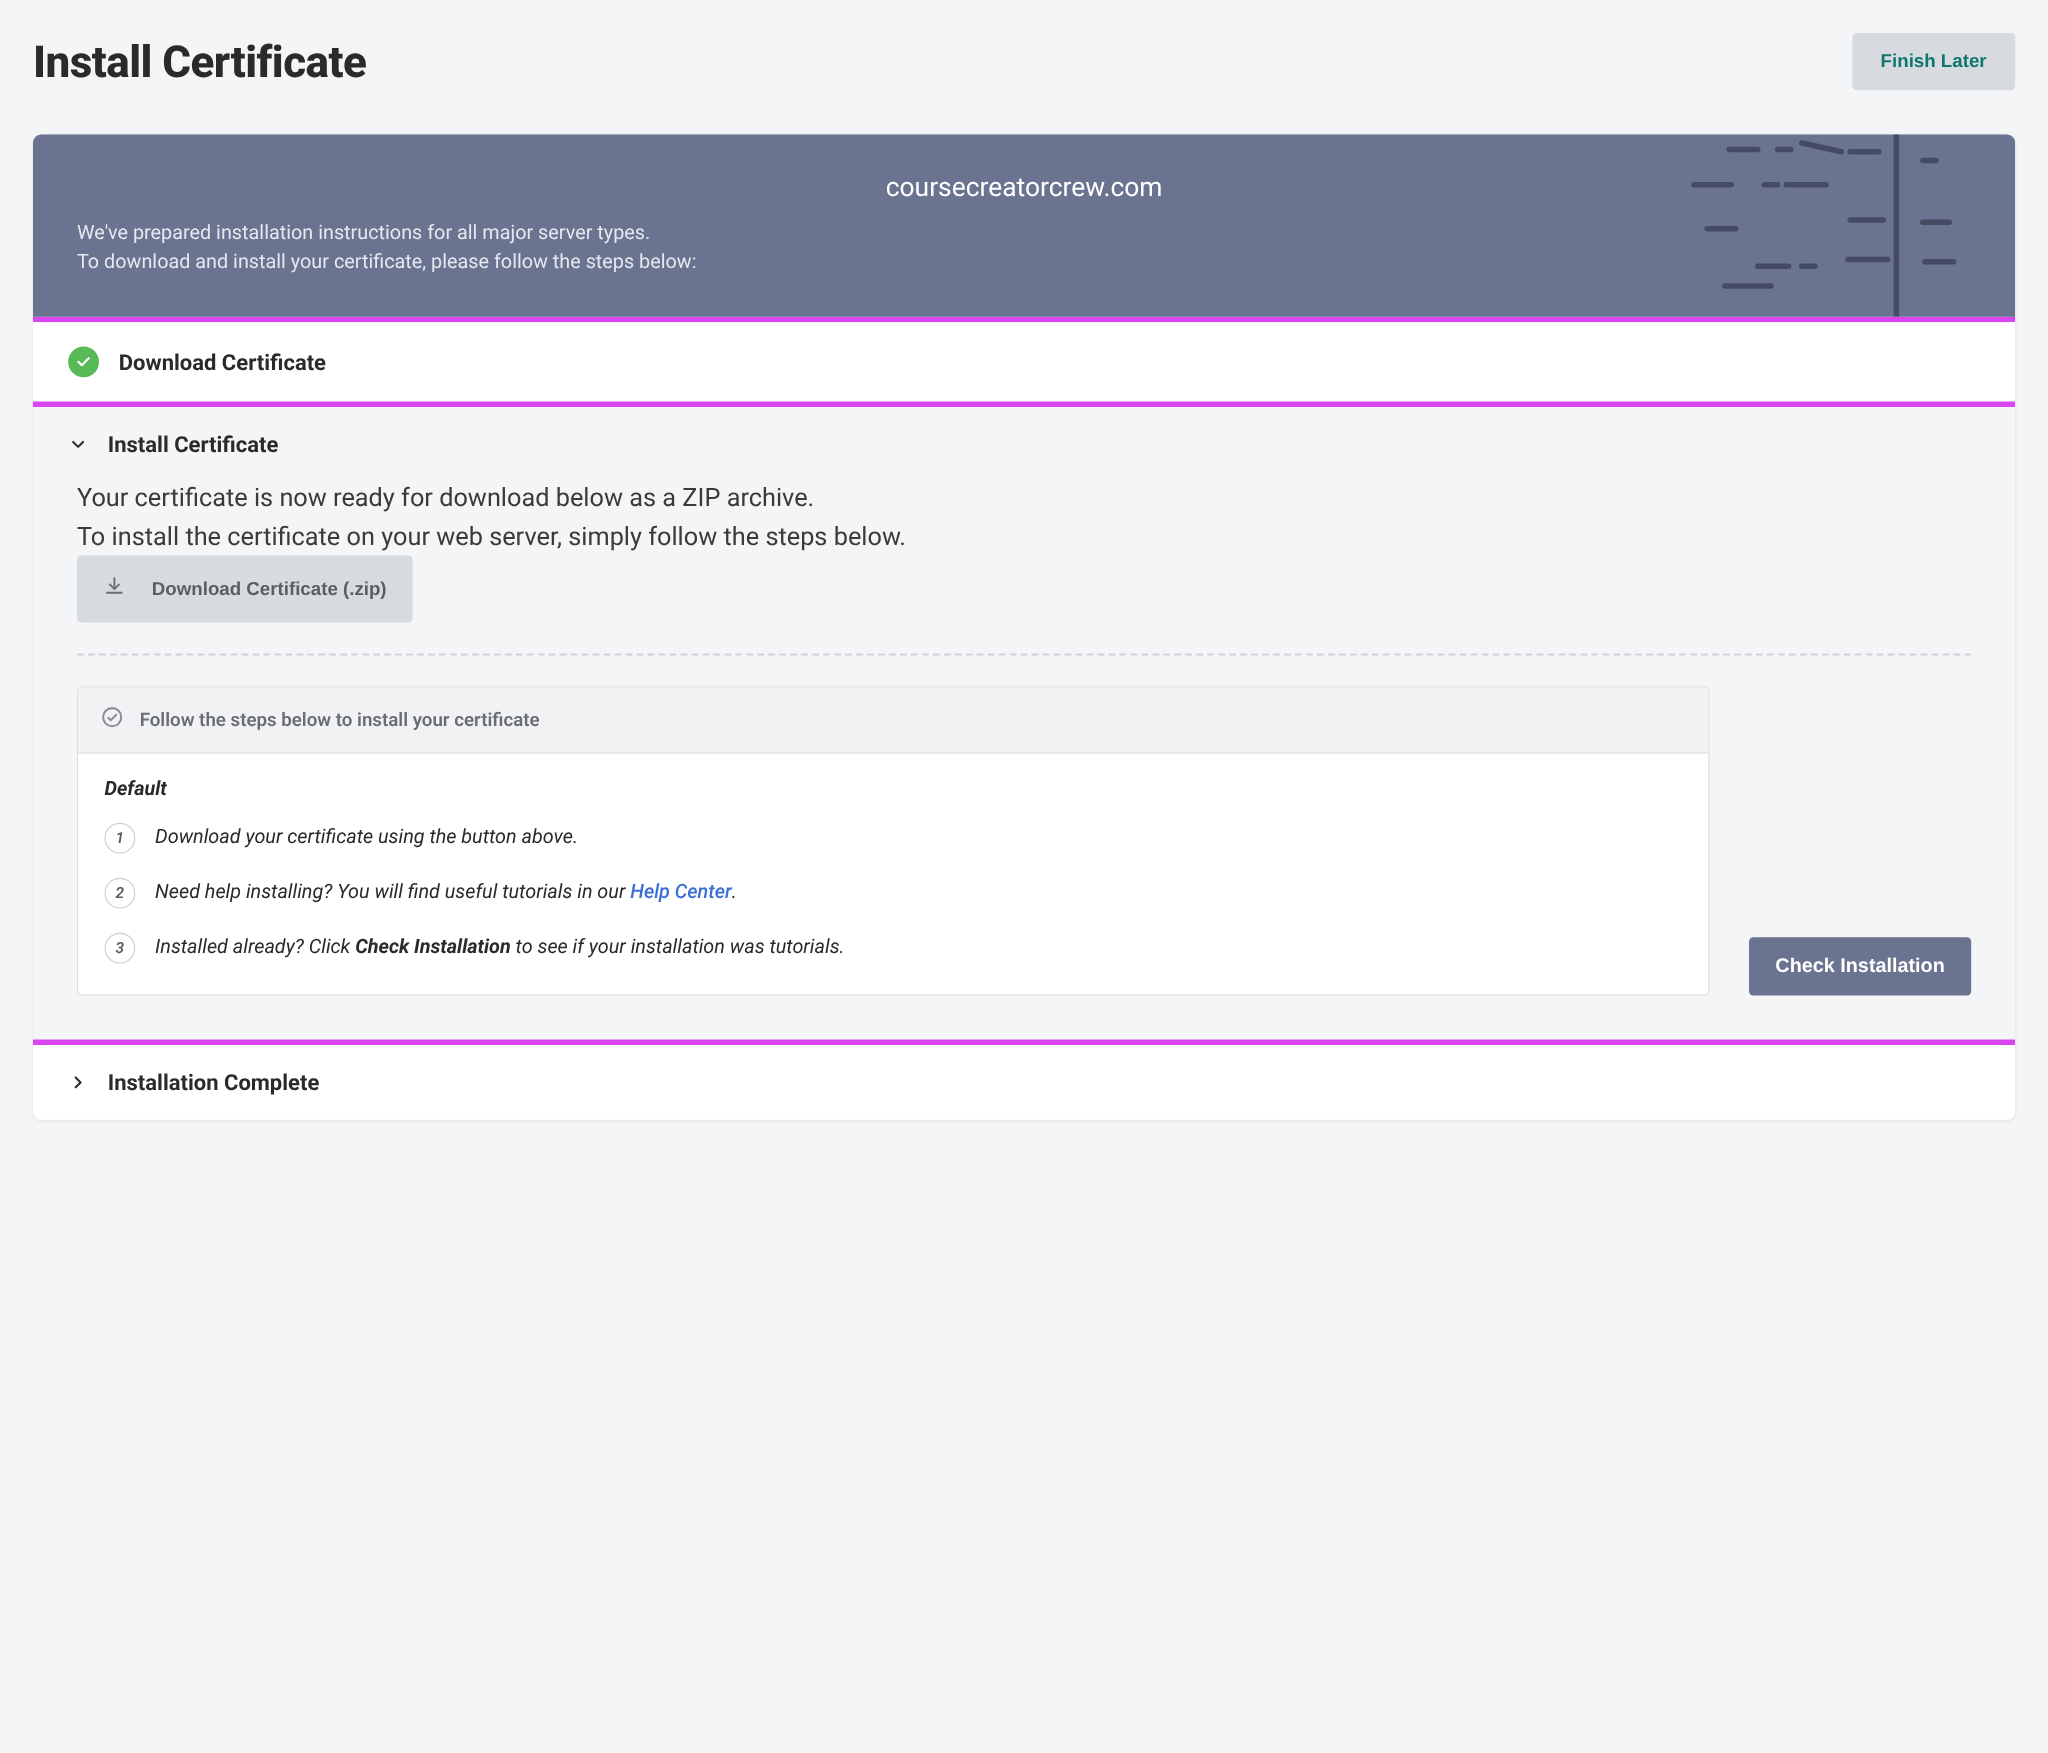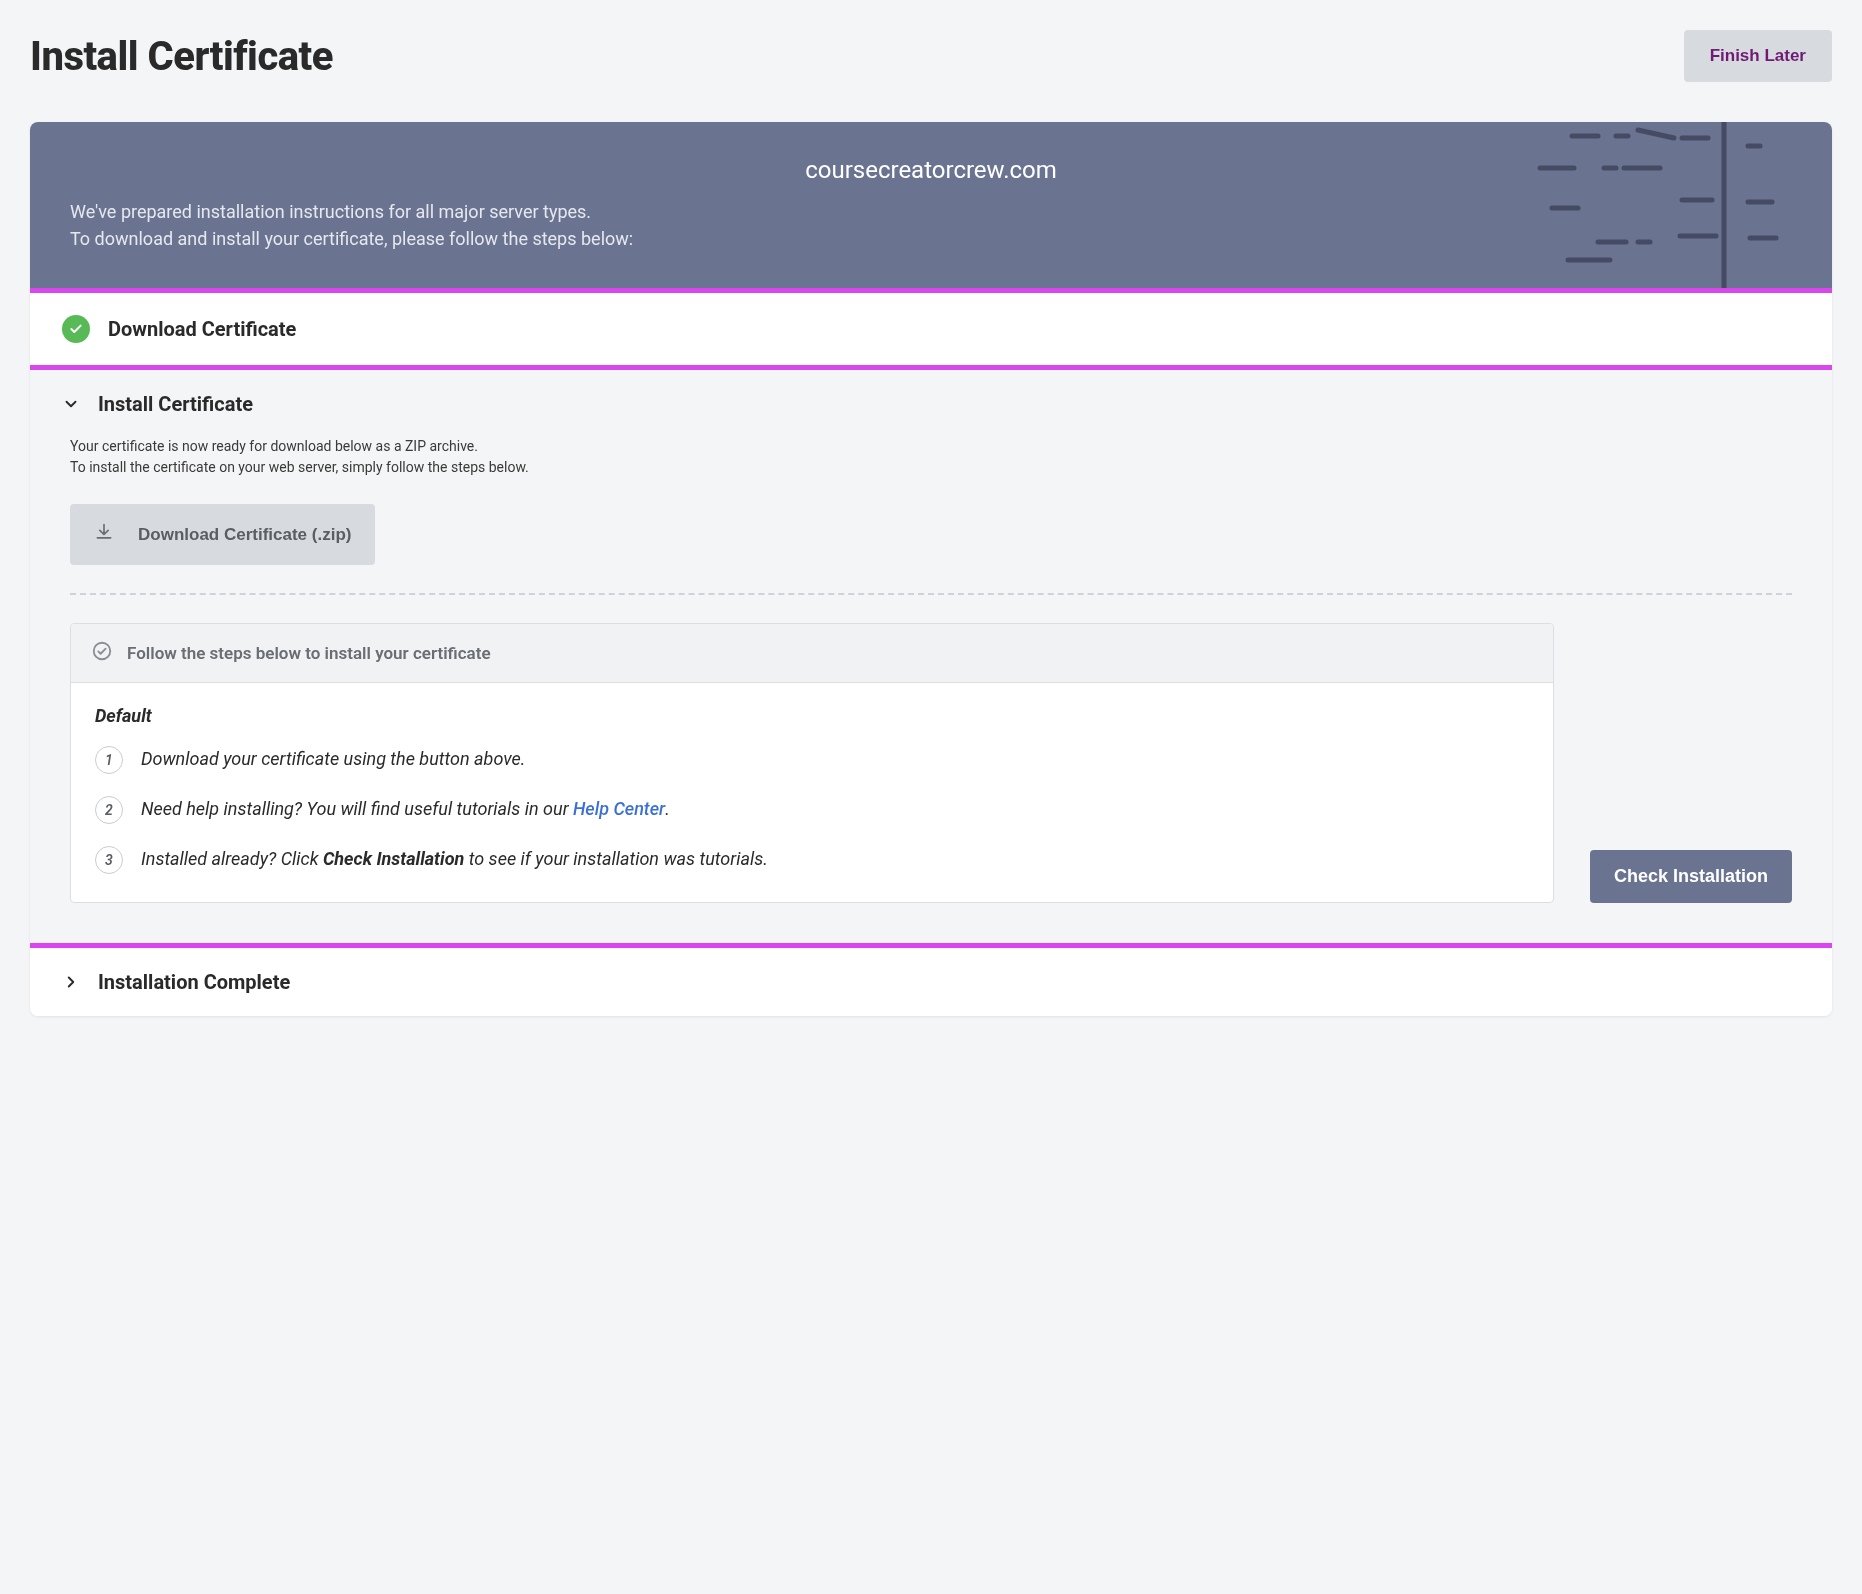"Finish Later" .finish-later-btn { color: #701a75 -> #0f766e }
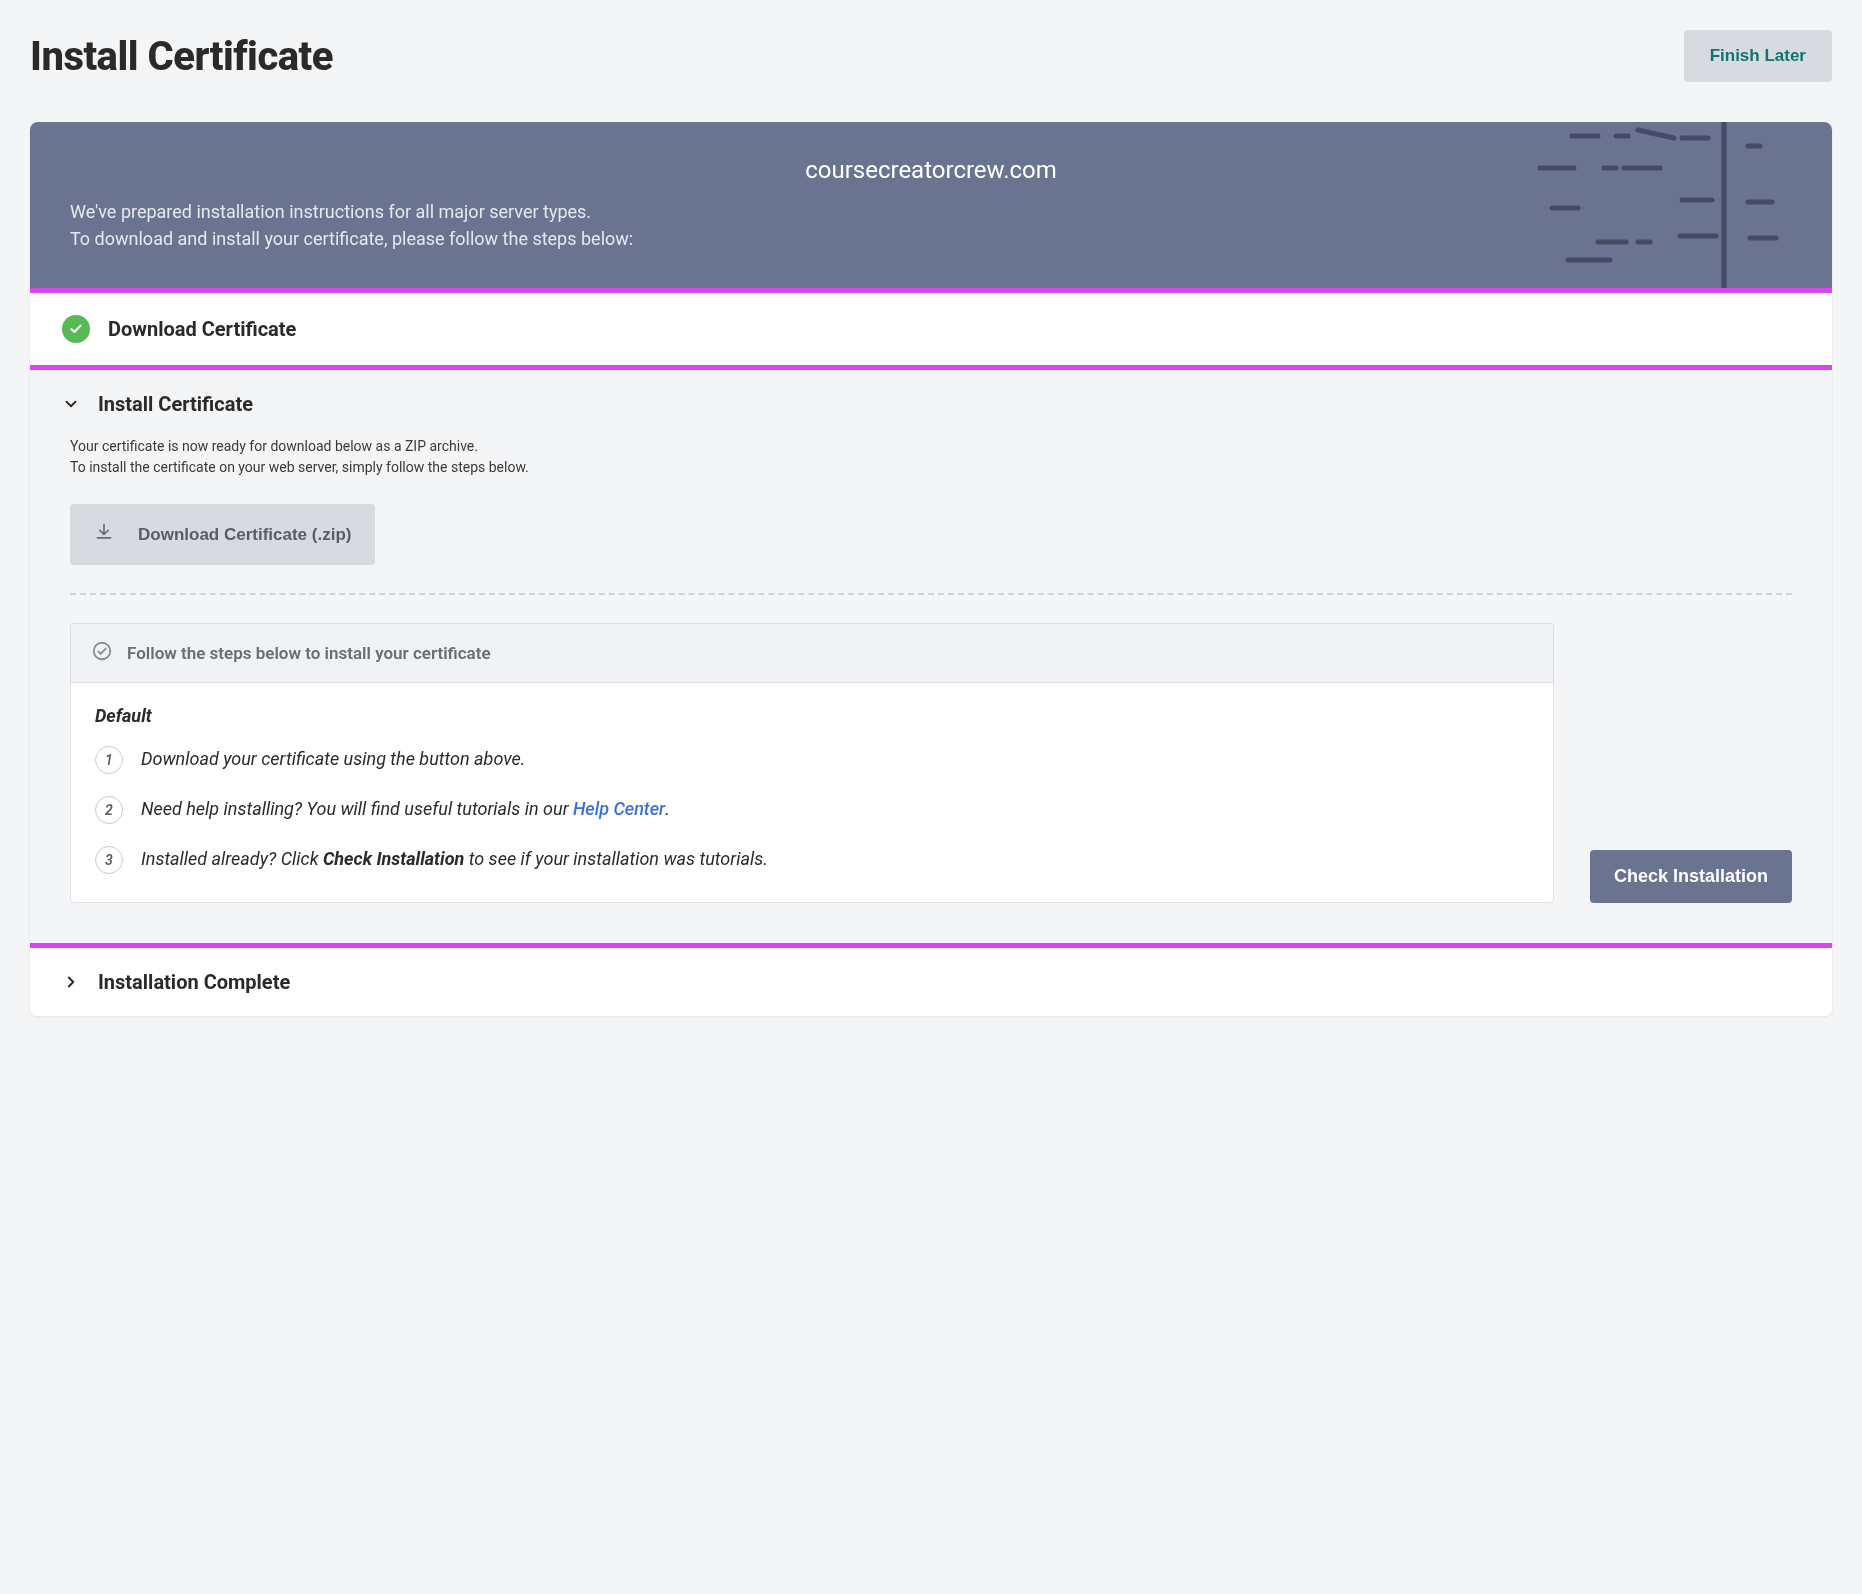"Your certificate is now ready" .lead-text { font-size: 14px -> 23px; margin-bottom: 26px -> none }
